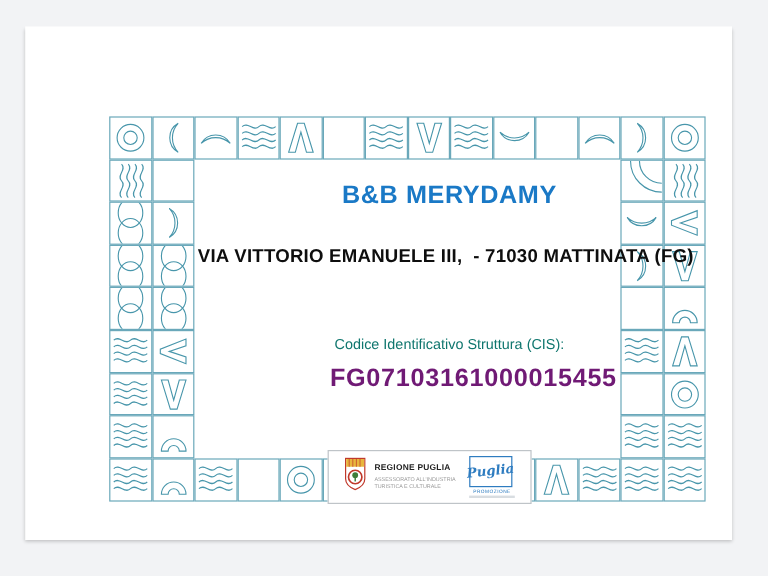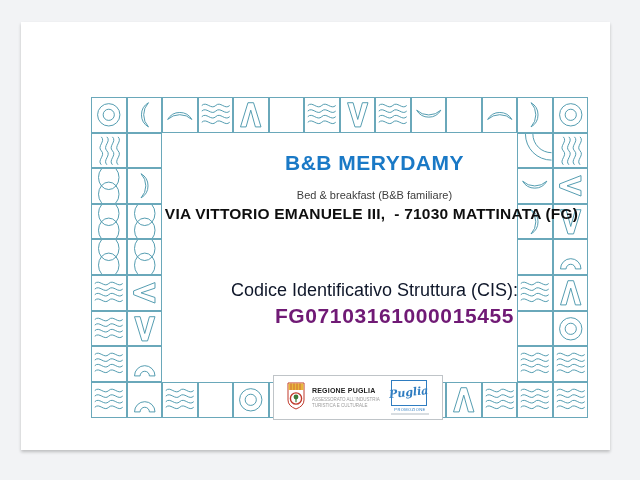"Bed & breakfast (B&B familiare)" div.cert-text { html: <div>Bed &amp; breakfast (B&amp;B familiare)</div> -> none }
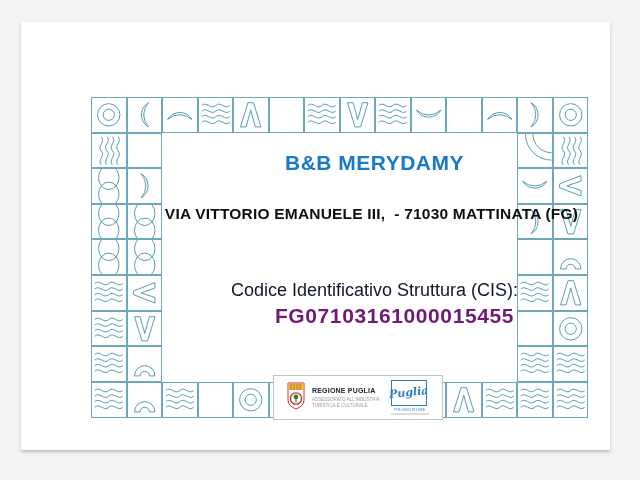"Codice Identificativo Struttura (CIS):" .cis-label { color: #0f172a -> #0f766e; font-size: 18px -> 12px }
